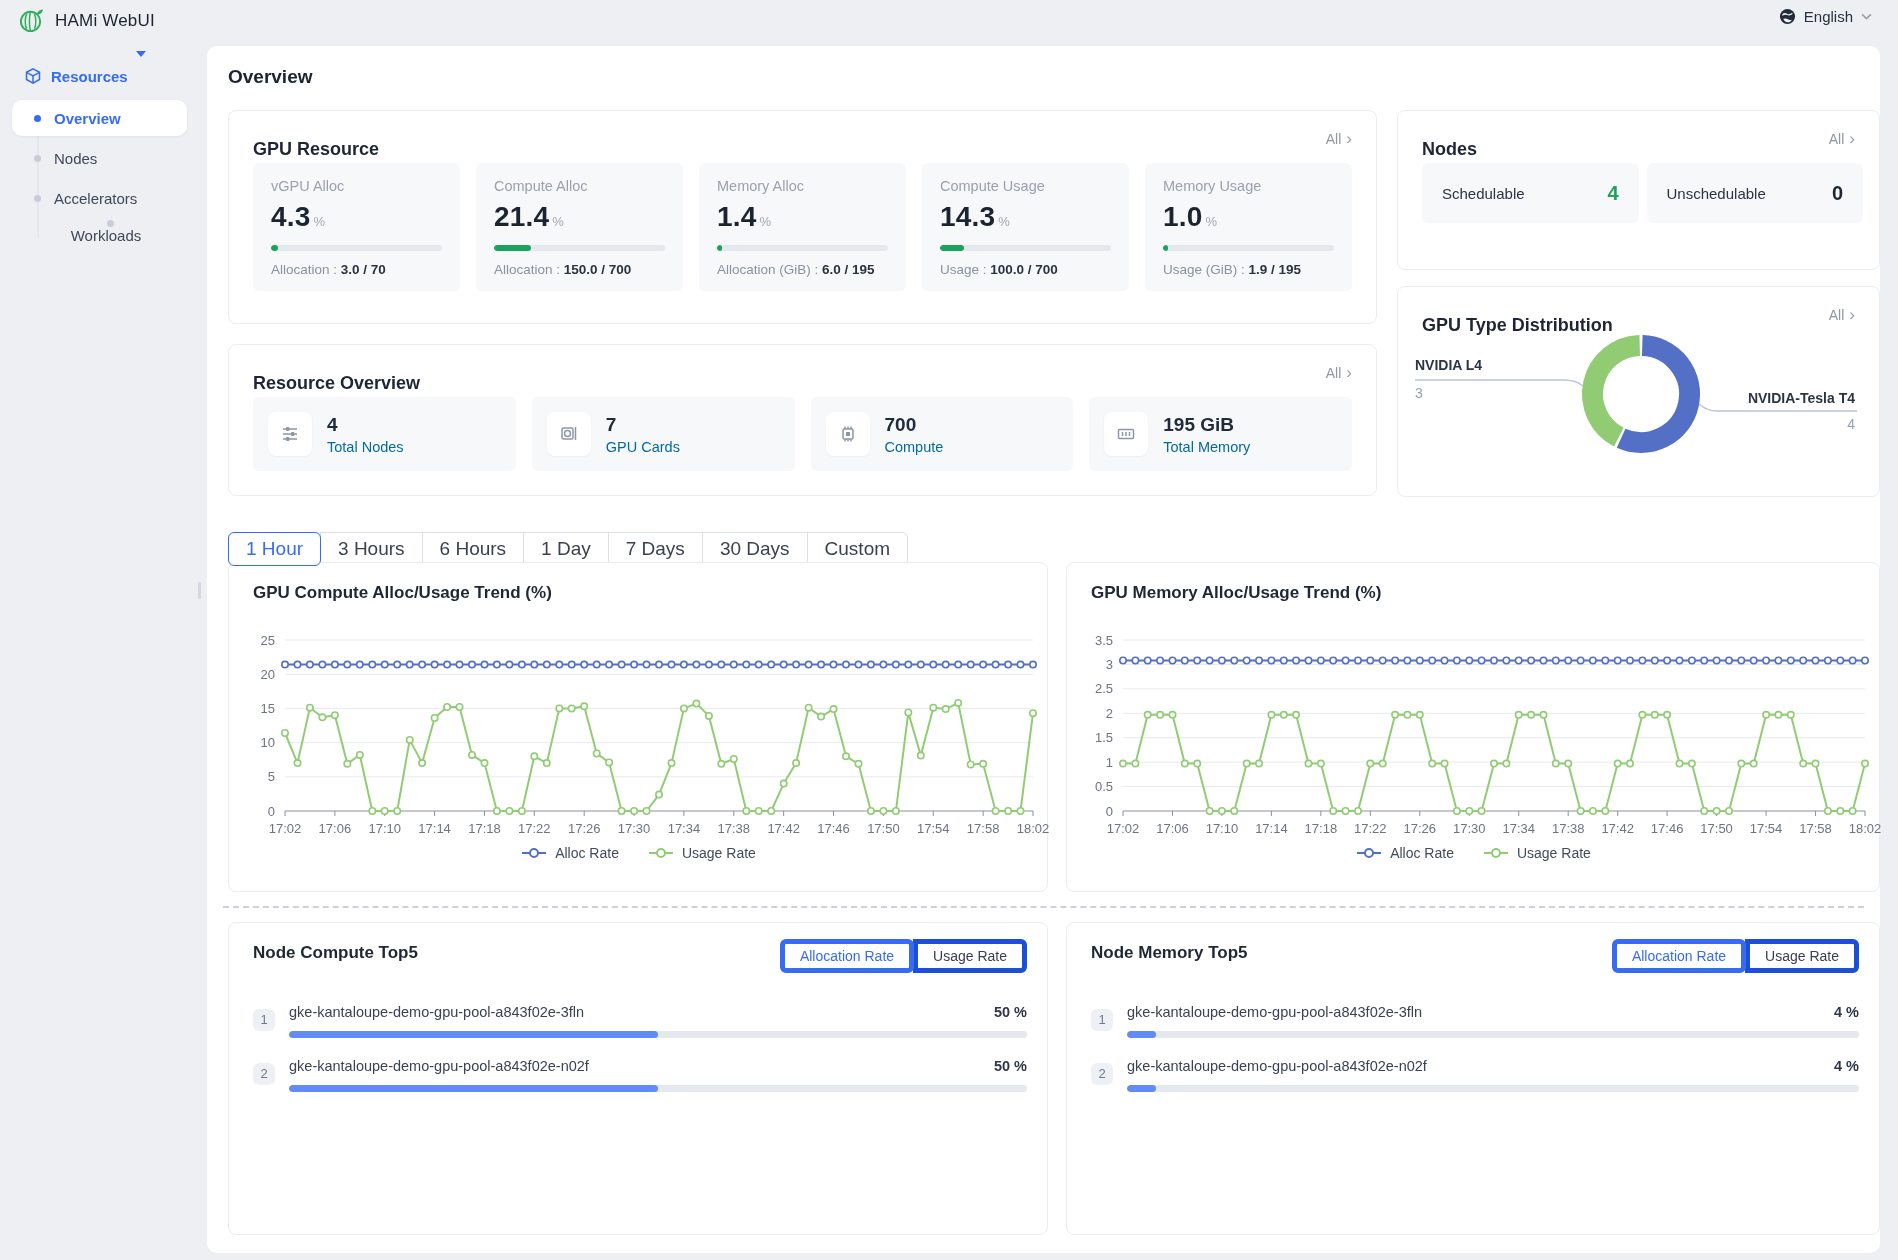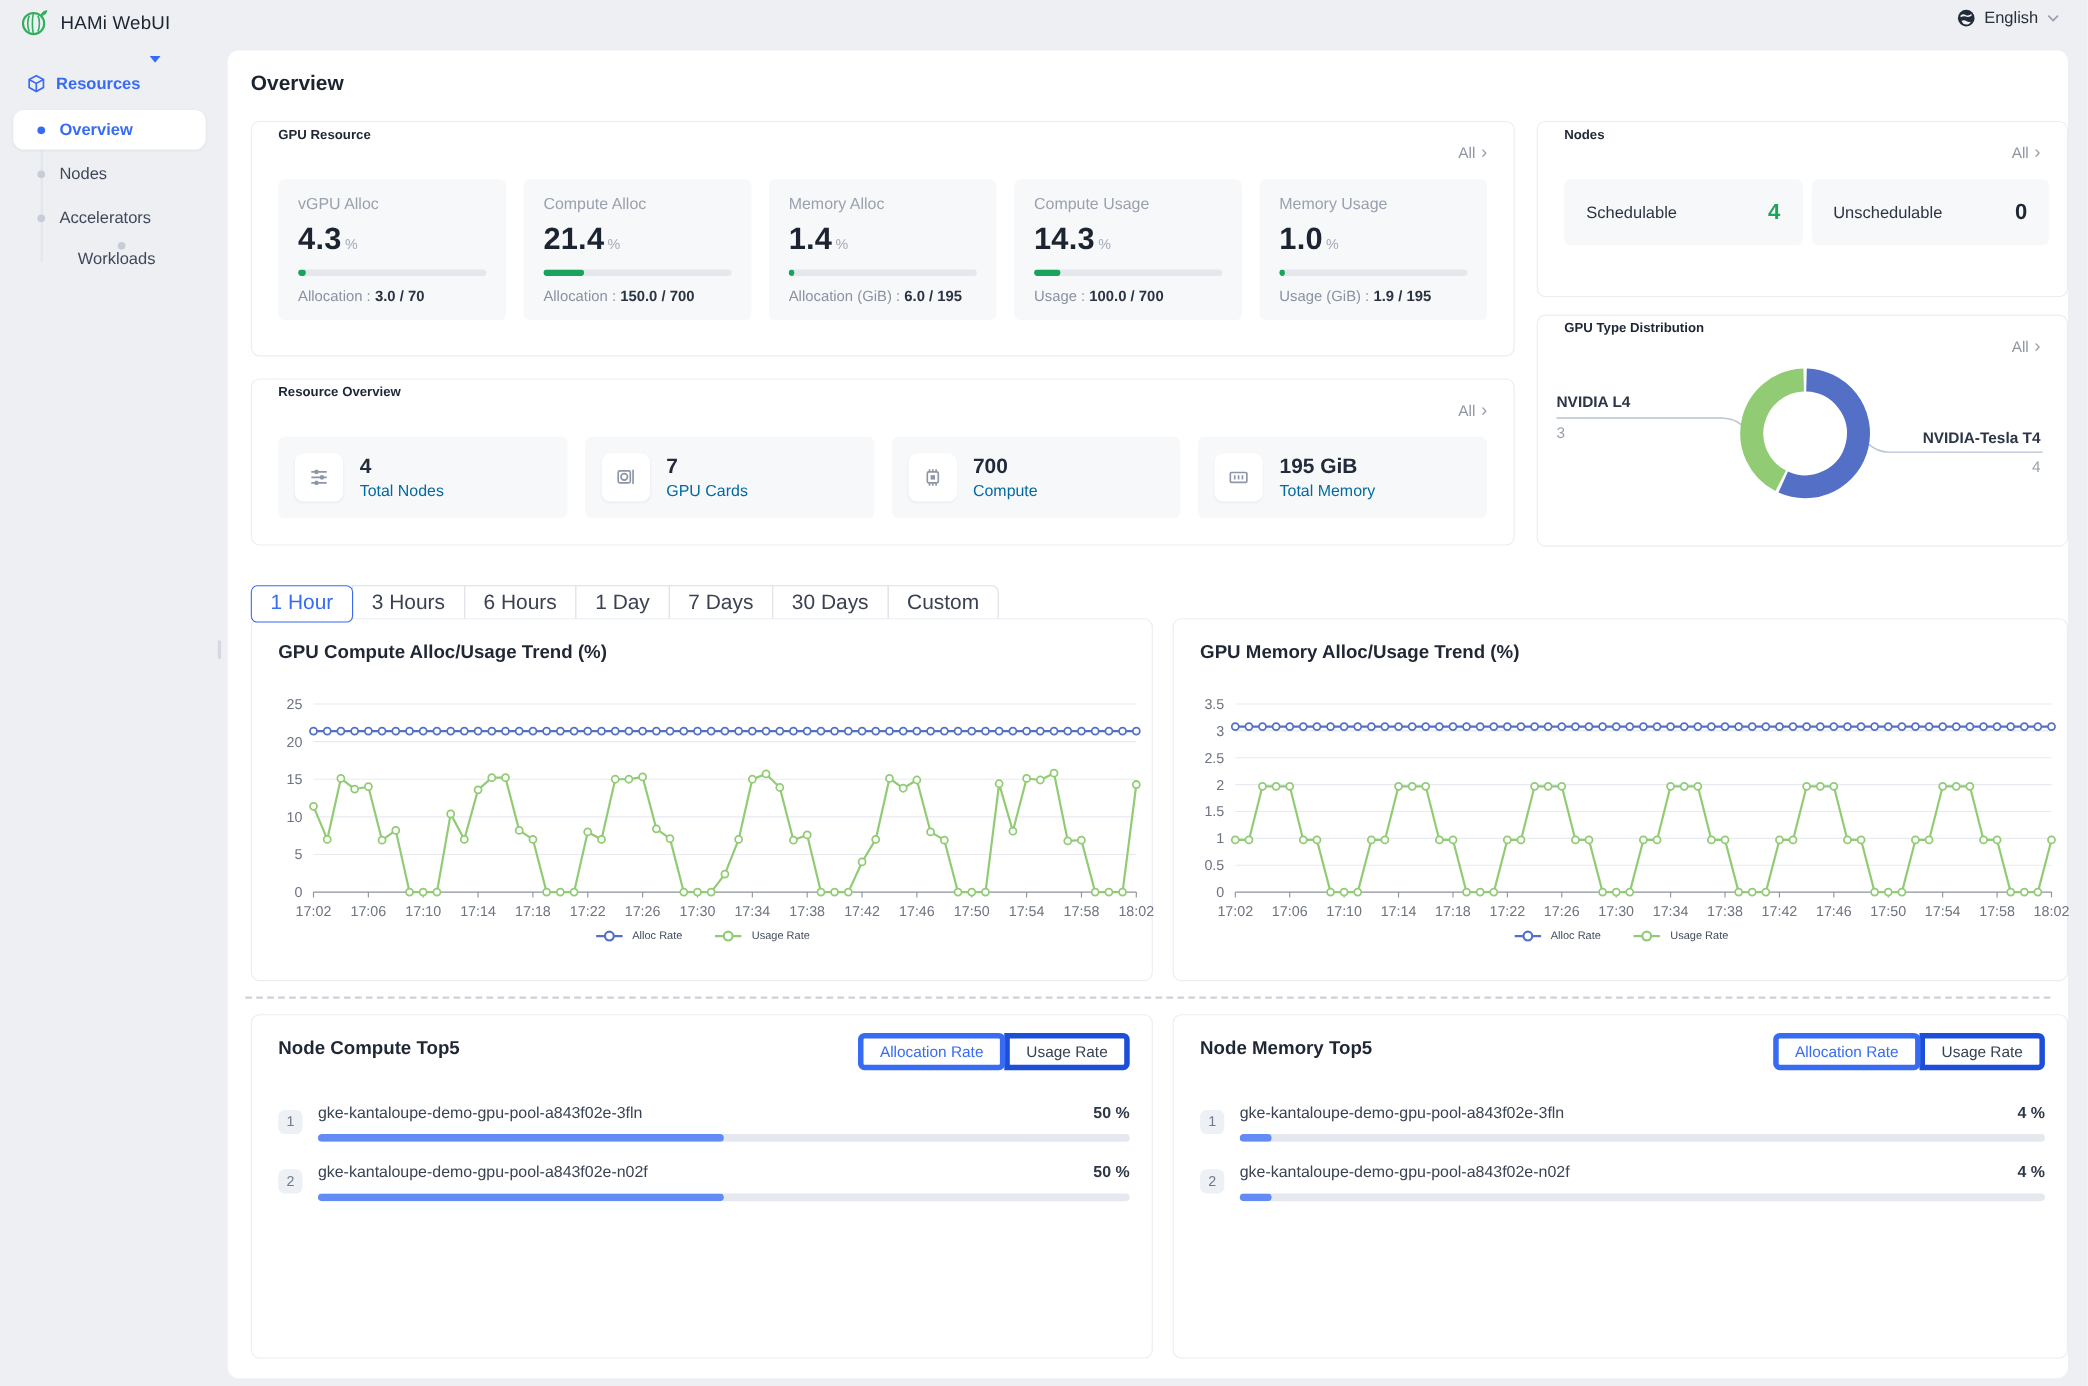"GPU Resource" .card-title { font-size: 12px -> 18px; top: 4px -> 28px }
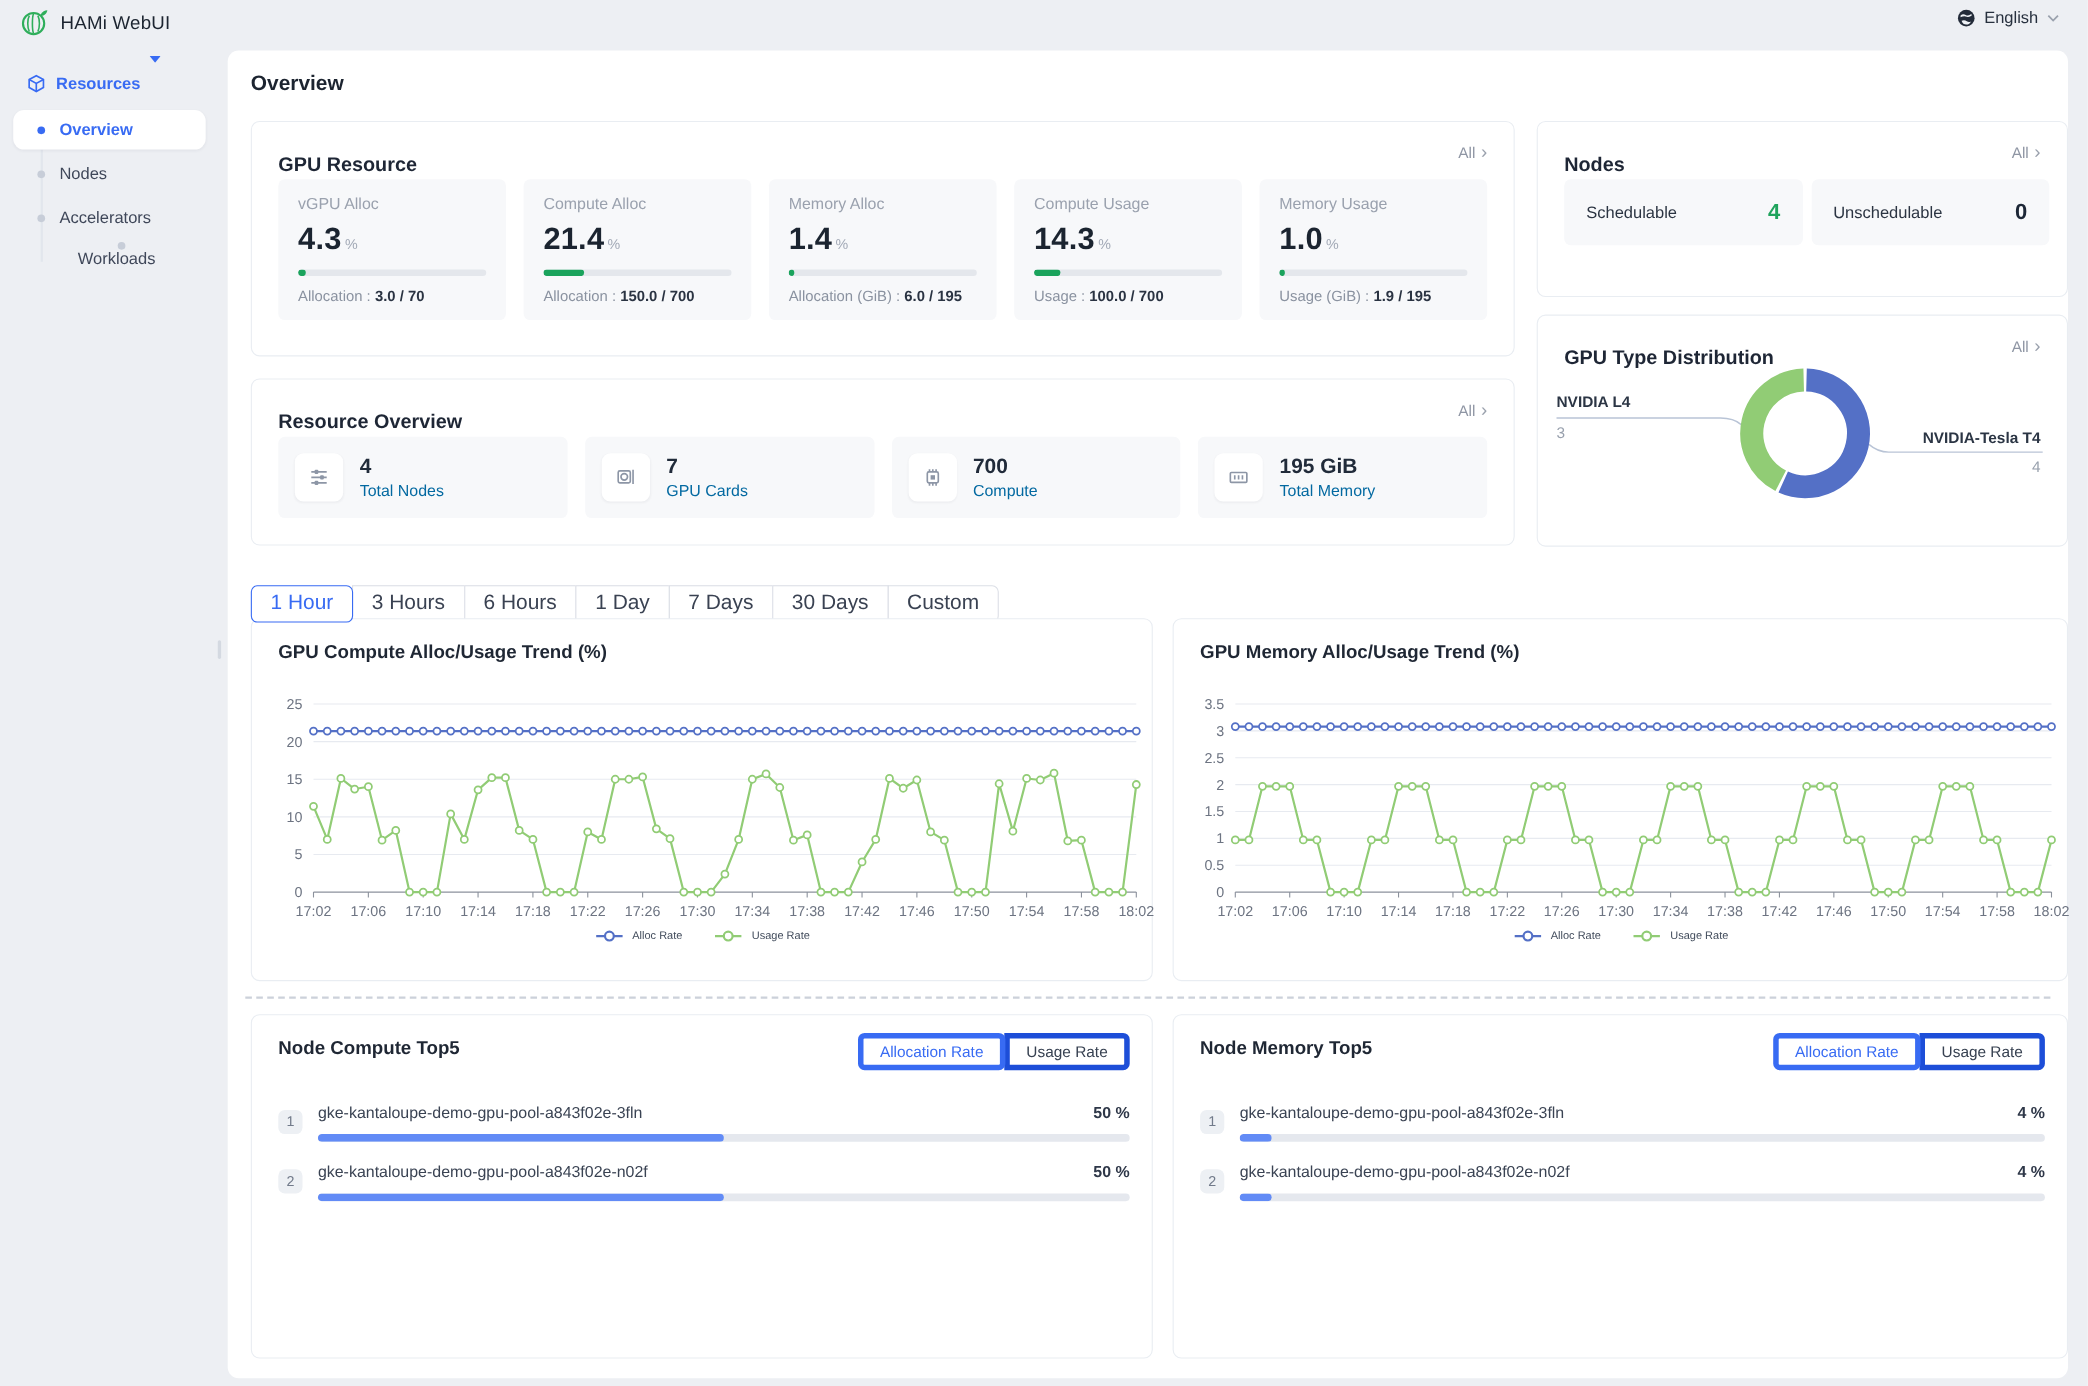"Alloc Rate" .legend-item span { font-size: 10px -> 14px }
